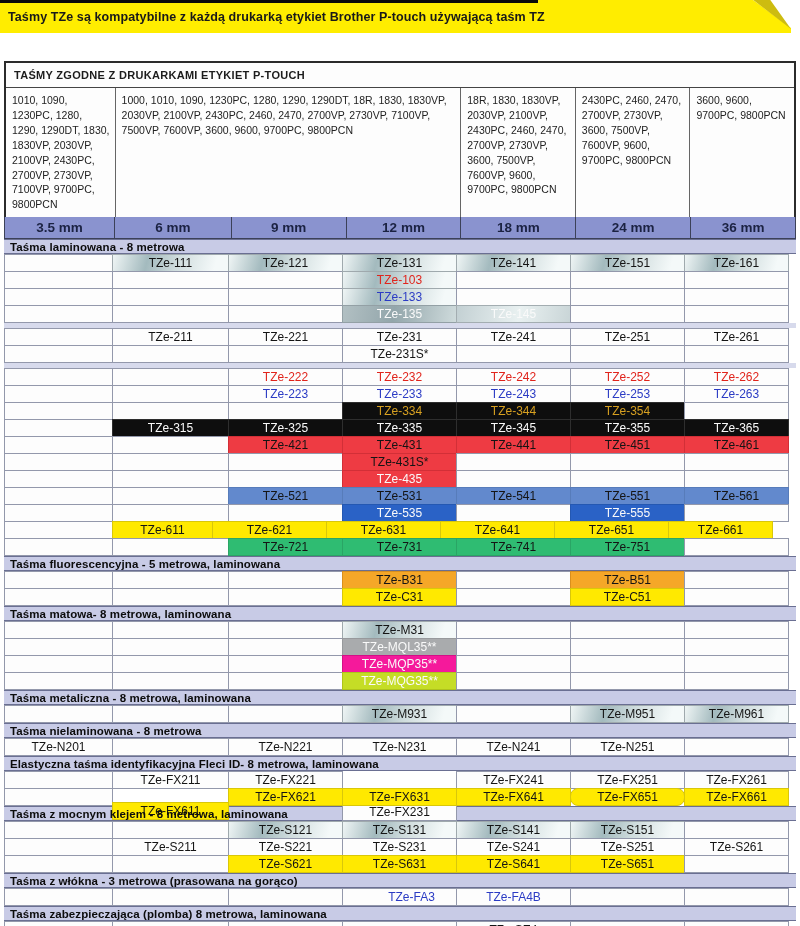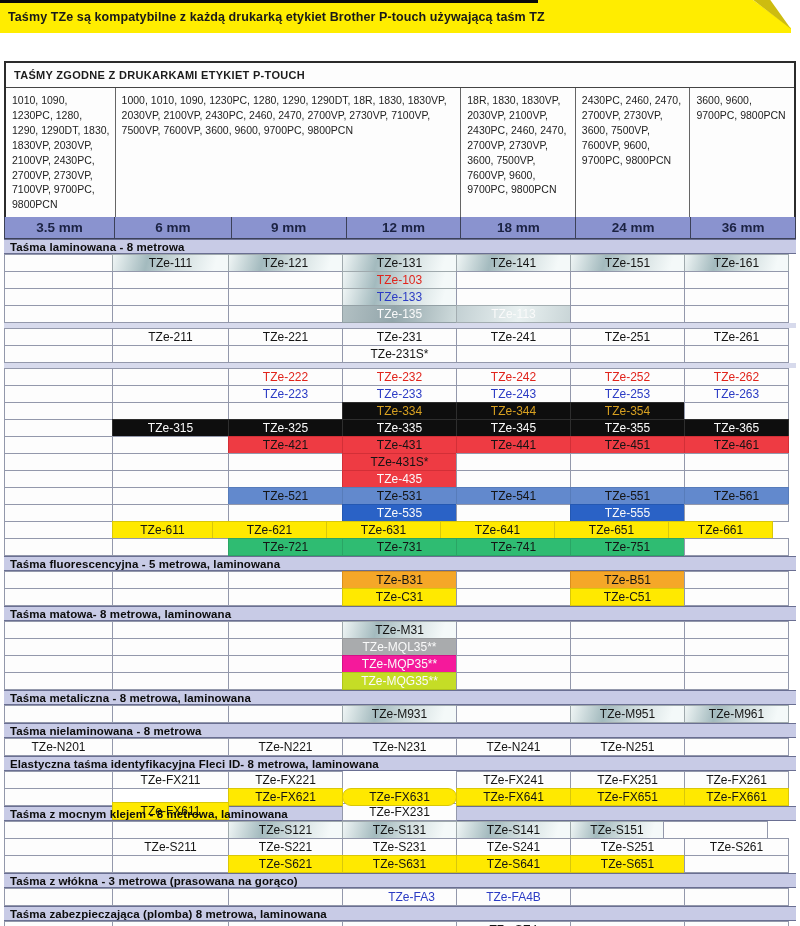"TZe-113" span { text: TZe-113 -> TZe-145 }
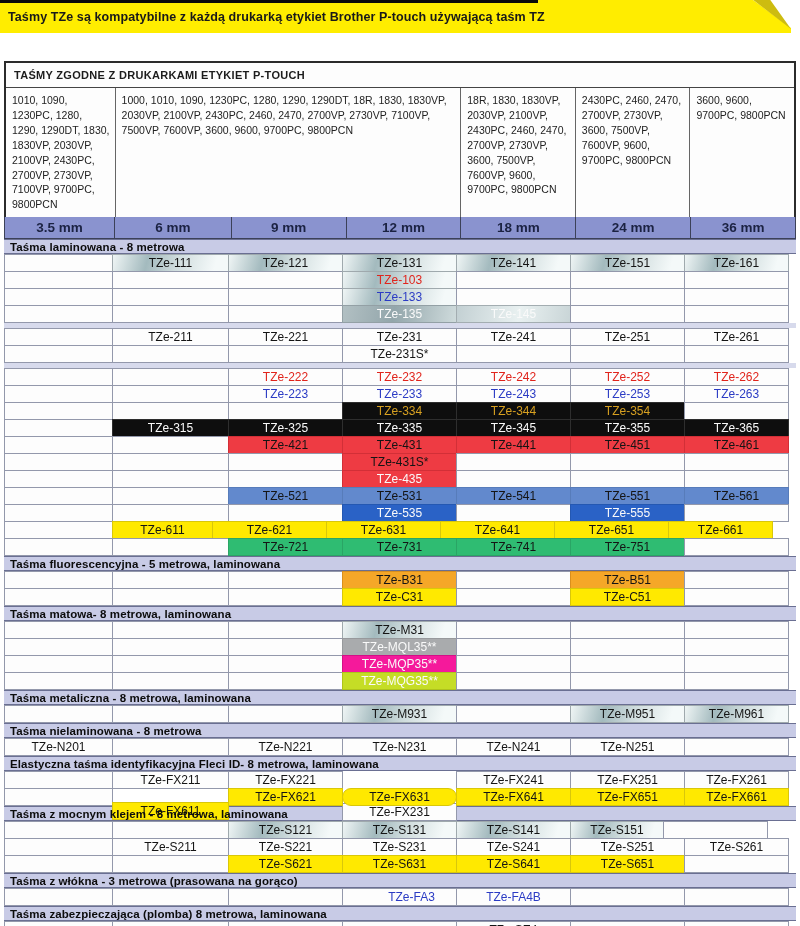"TZe-FX631" div.cell { border-radius: 9px -> none }
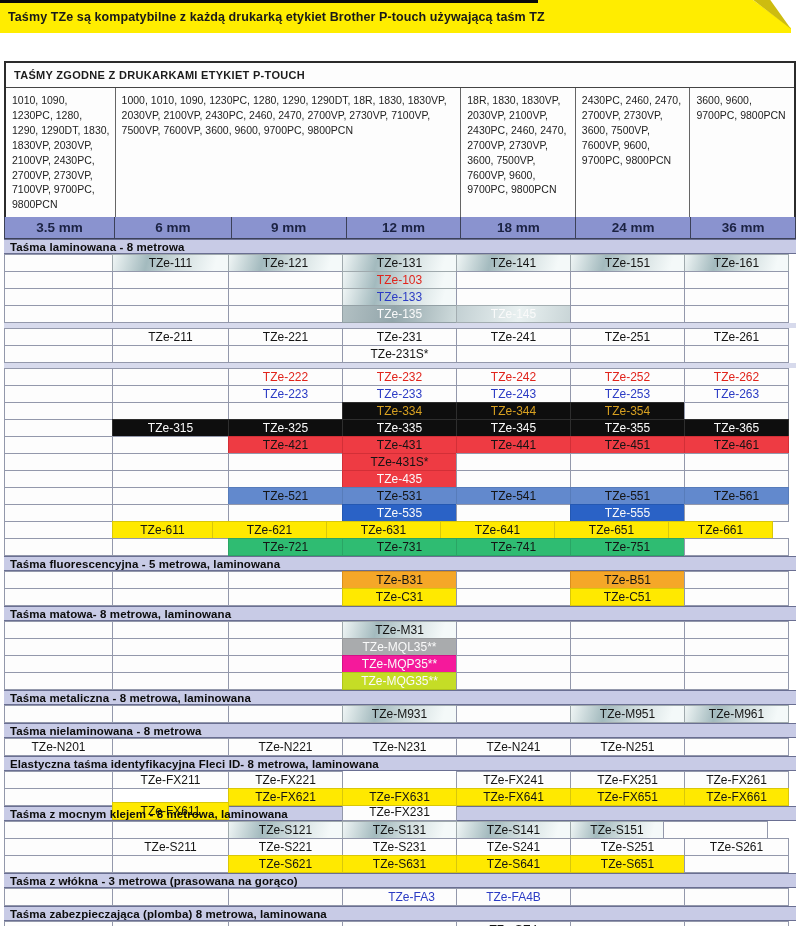"TZe-FX651" div.cell { border-radius: none -> 8px }
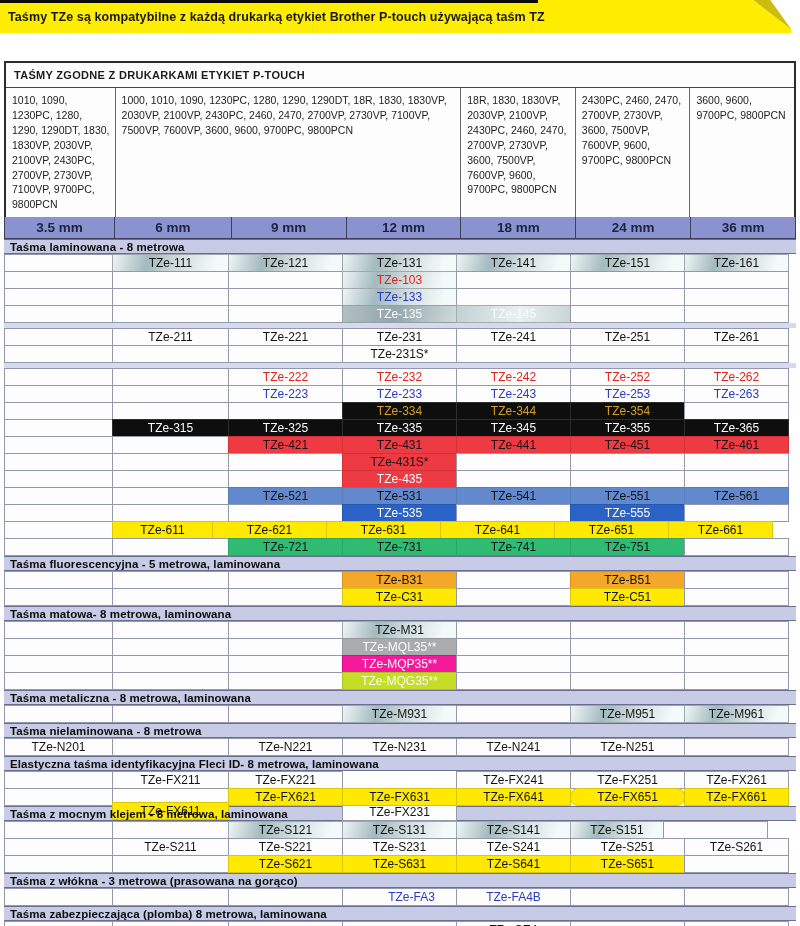"TZe-S151" div.cell { width: 94px -> 115px }
